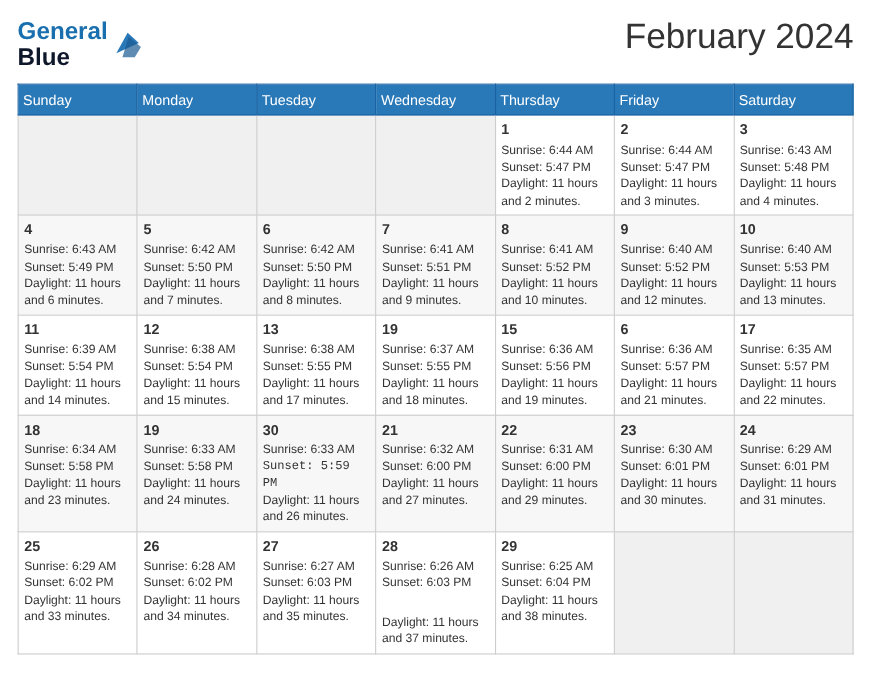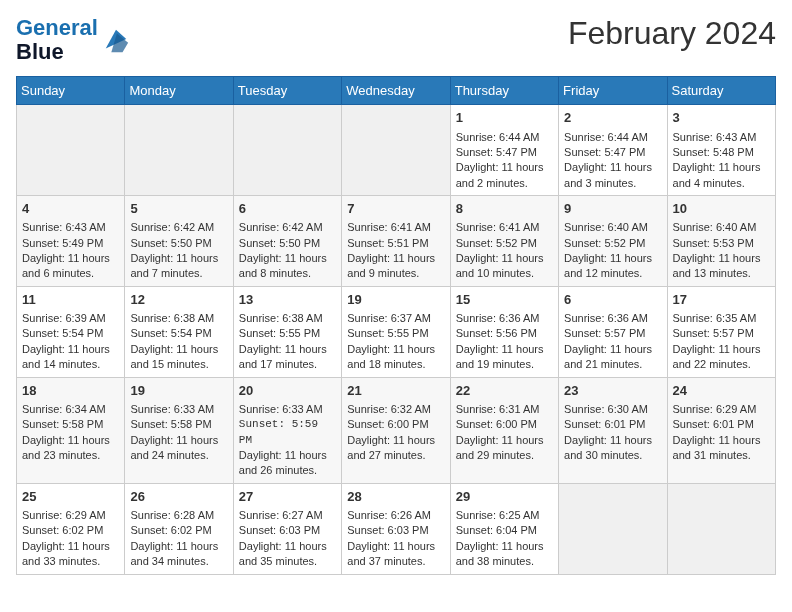"20" span.day-num { text: 20 -> 30 }
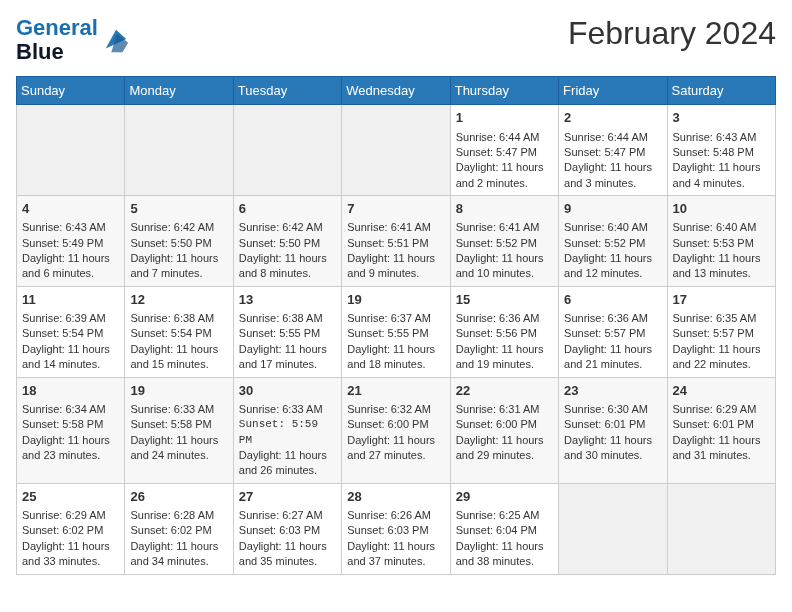"Daylight: 11 hours and 37" span { margin-top: none -> 20px }
